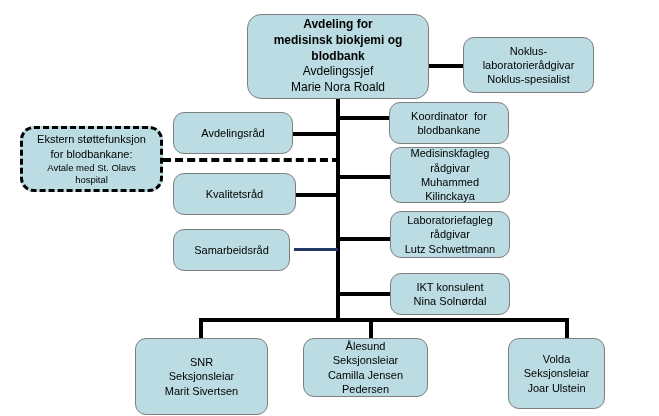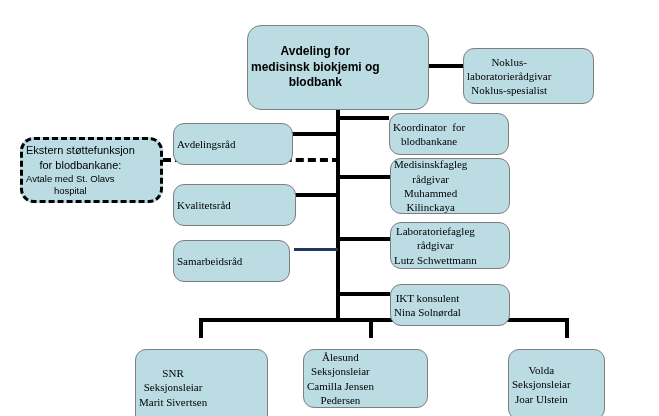"Avdeling for" .node { align-items: flex-start -> center; margin-top: 11px -> none }
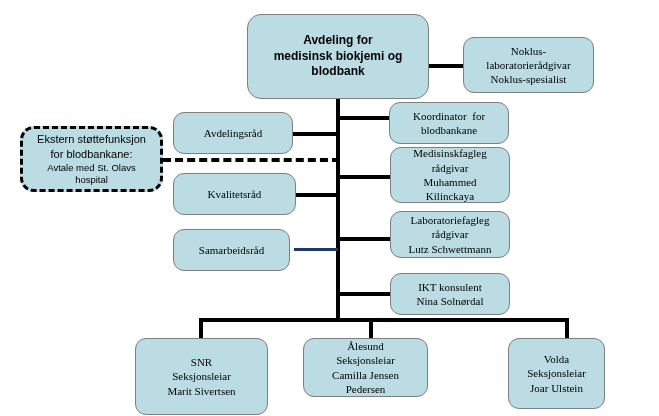"Noklus-" .node .txt { font-family: Liberation Serif, serif -> none }
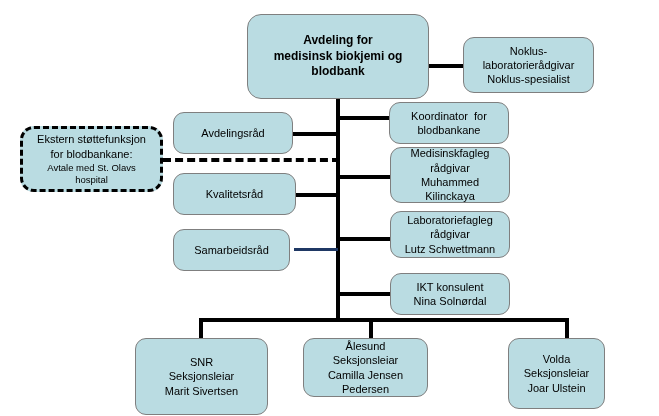"Avdelingssjef" div.subtitle { html: none -> <div>Avdelingssjef Marie Nora Roald</div> }
